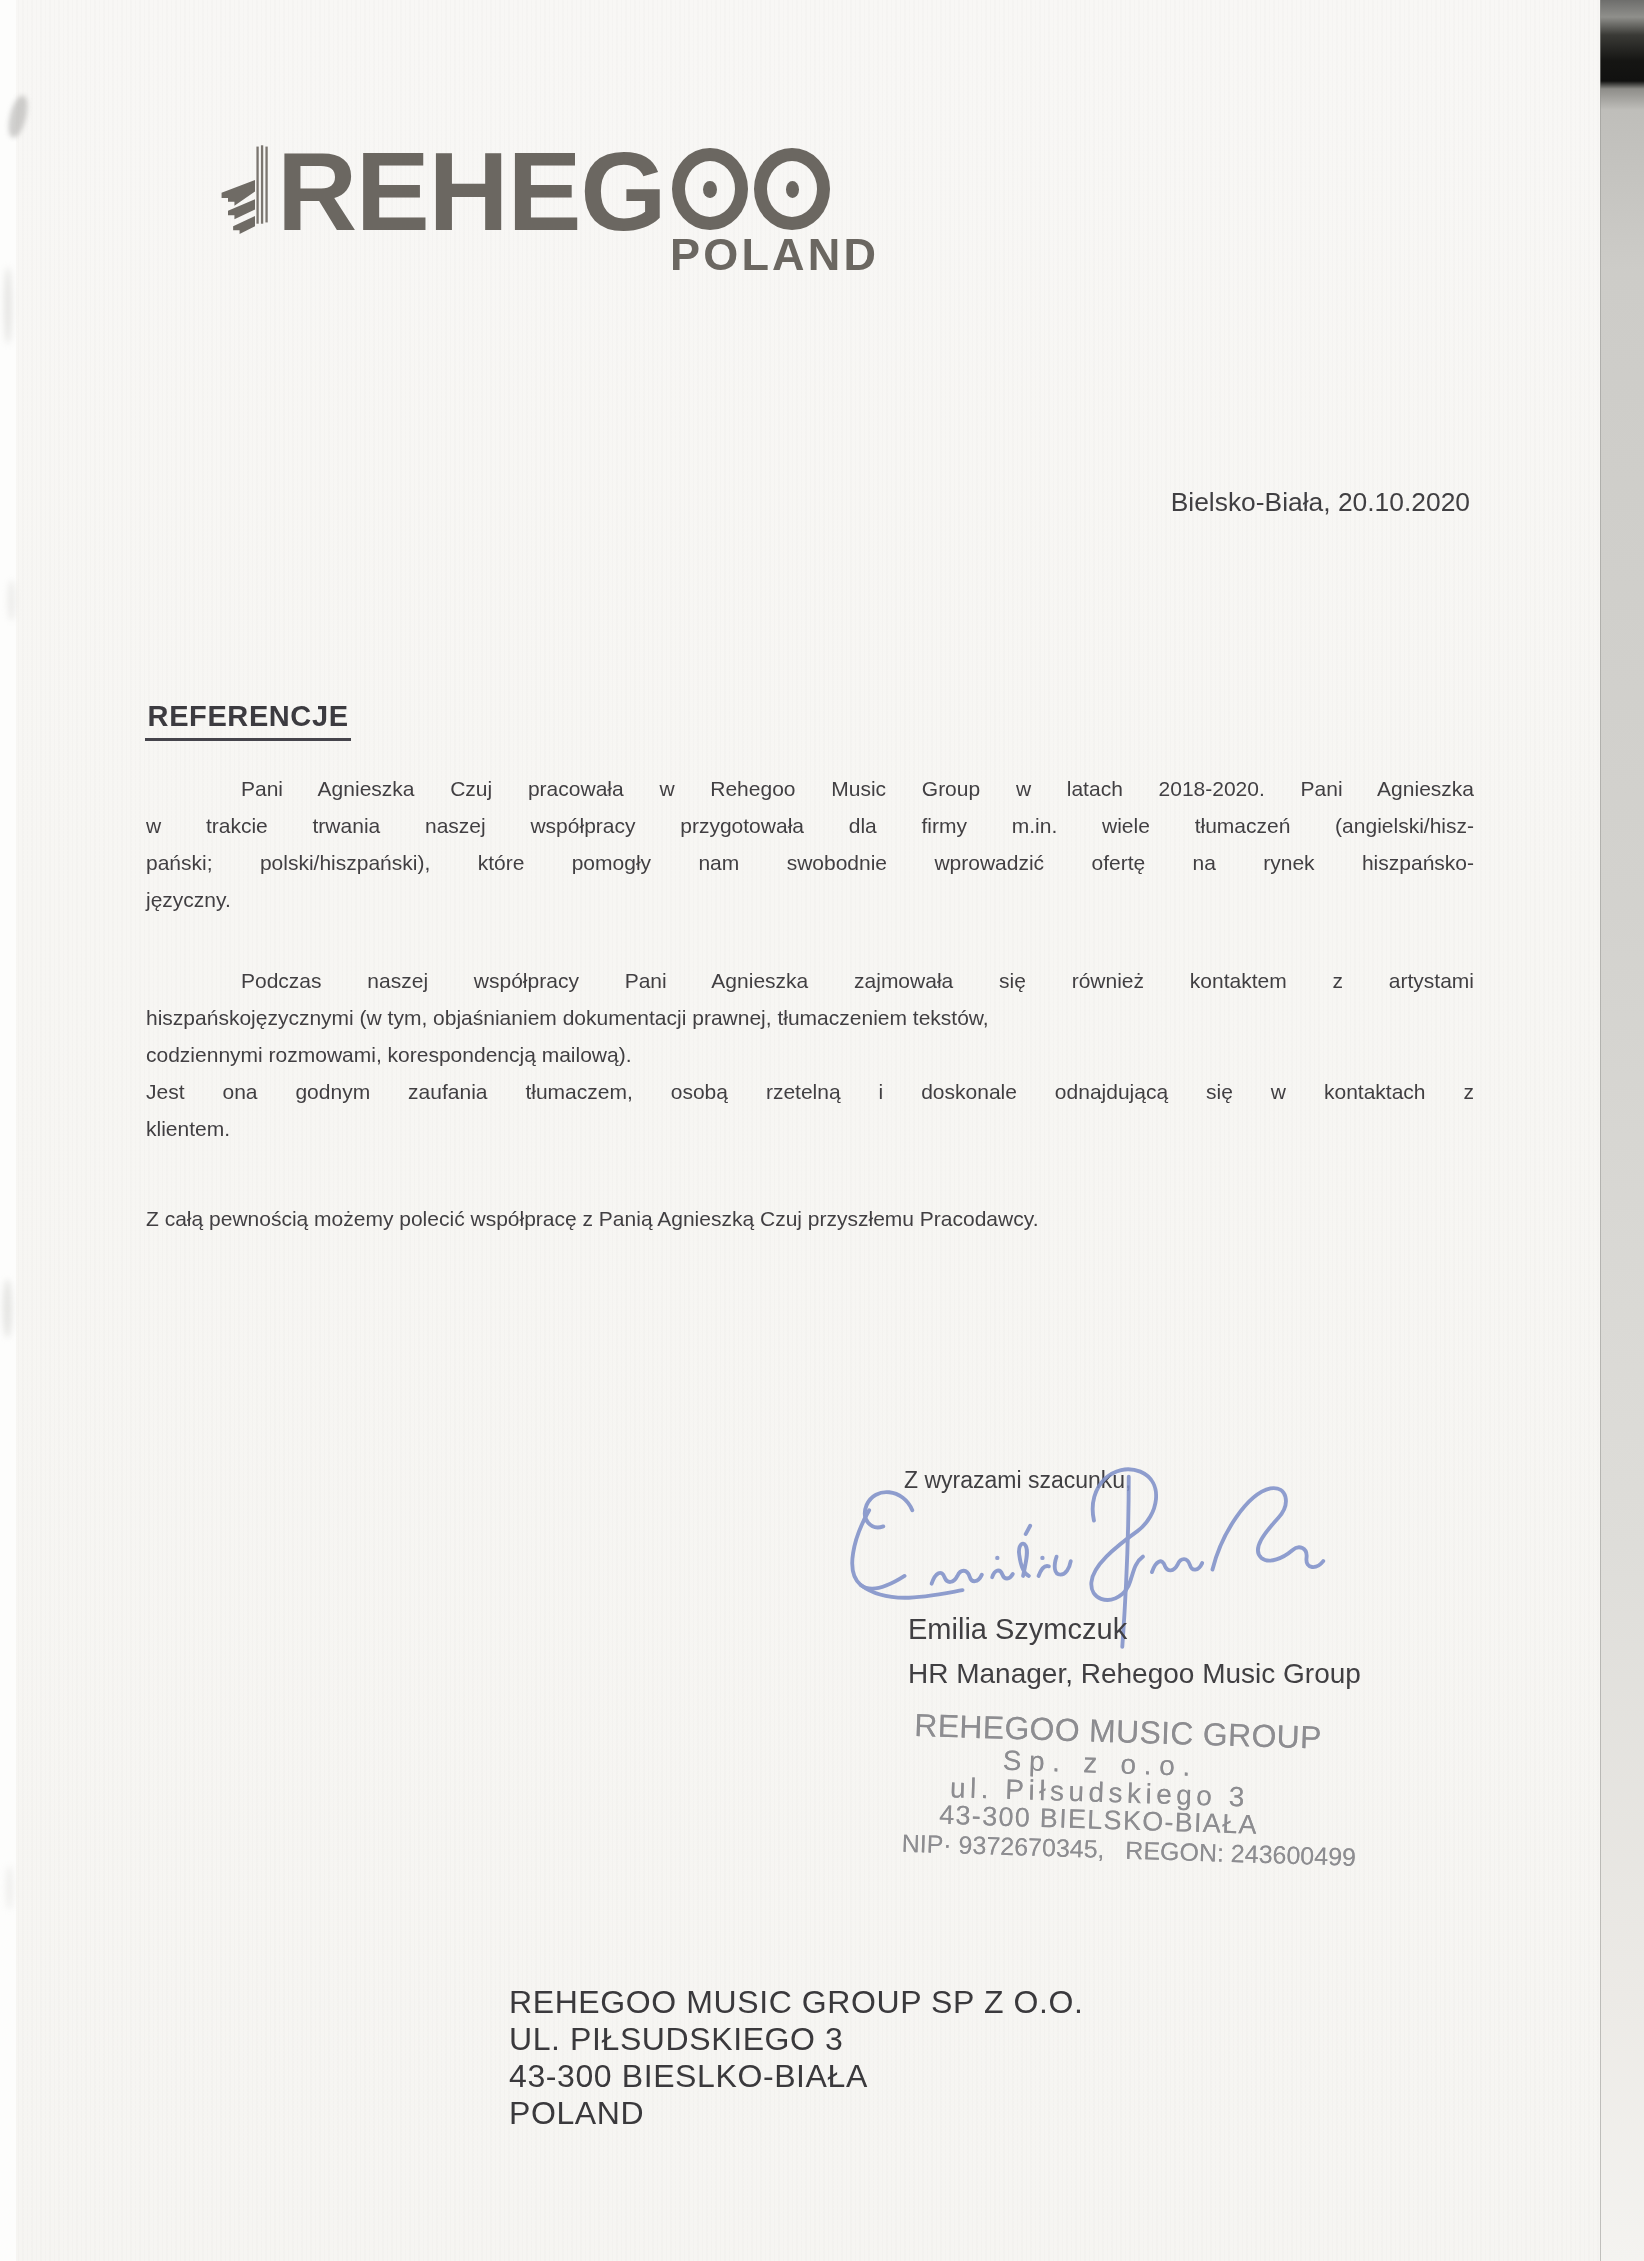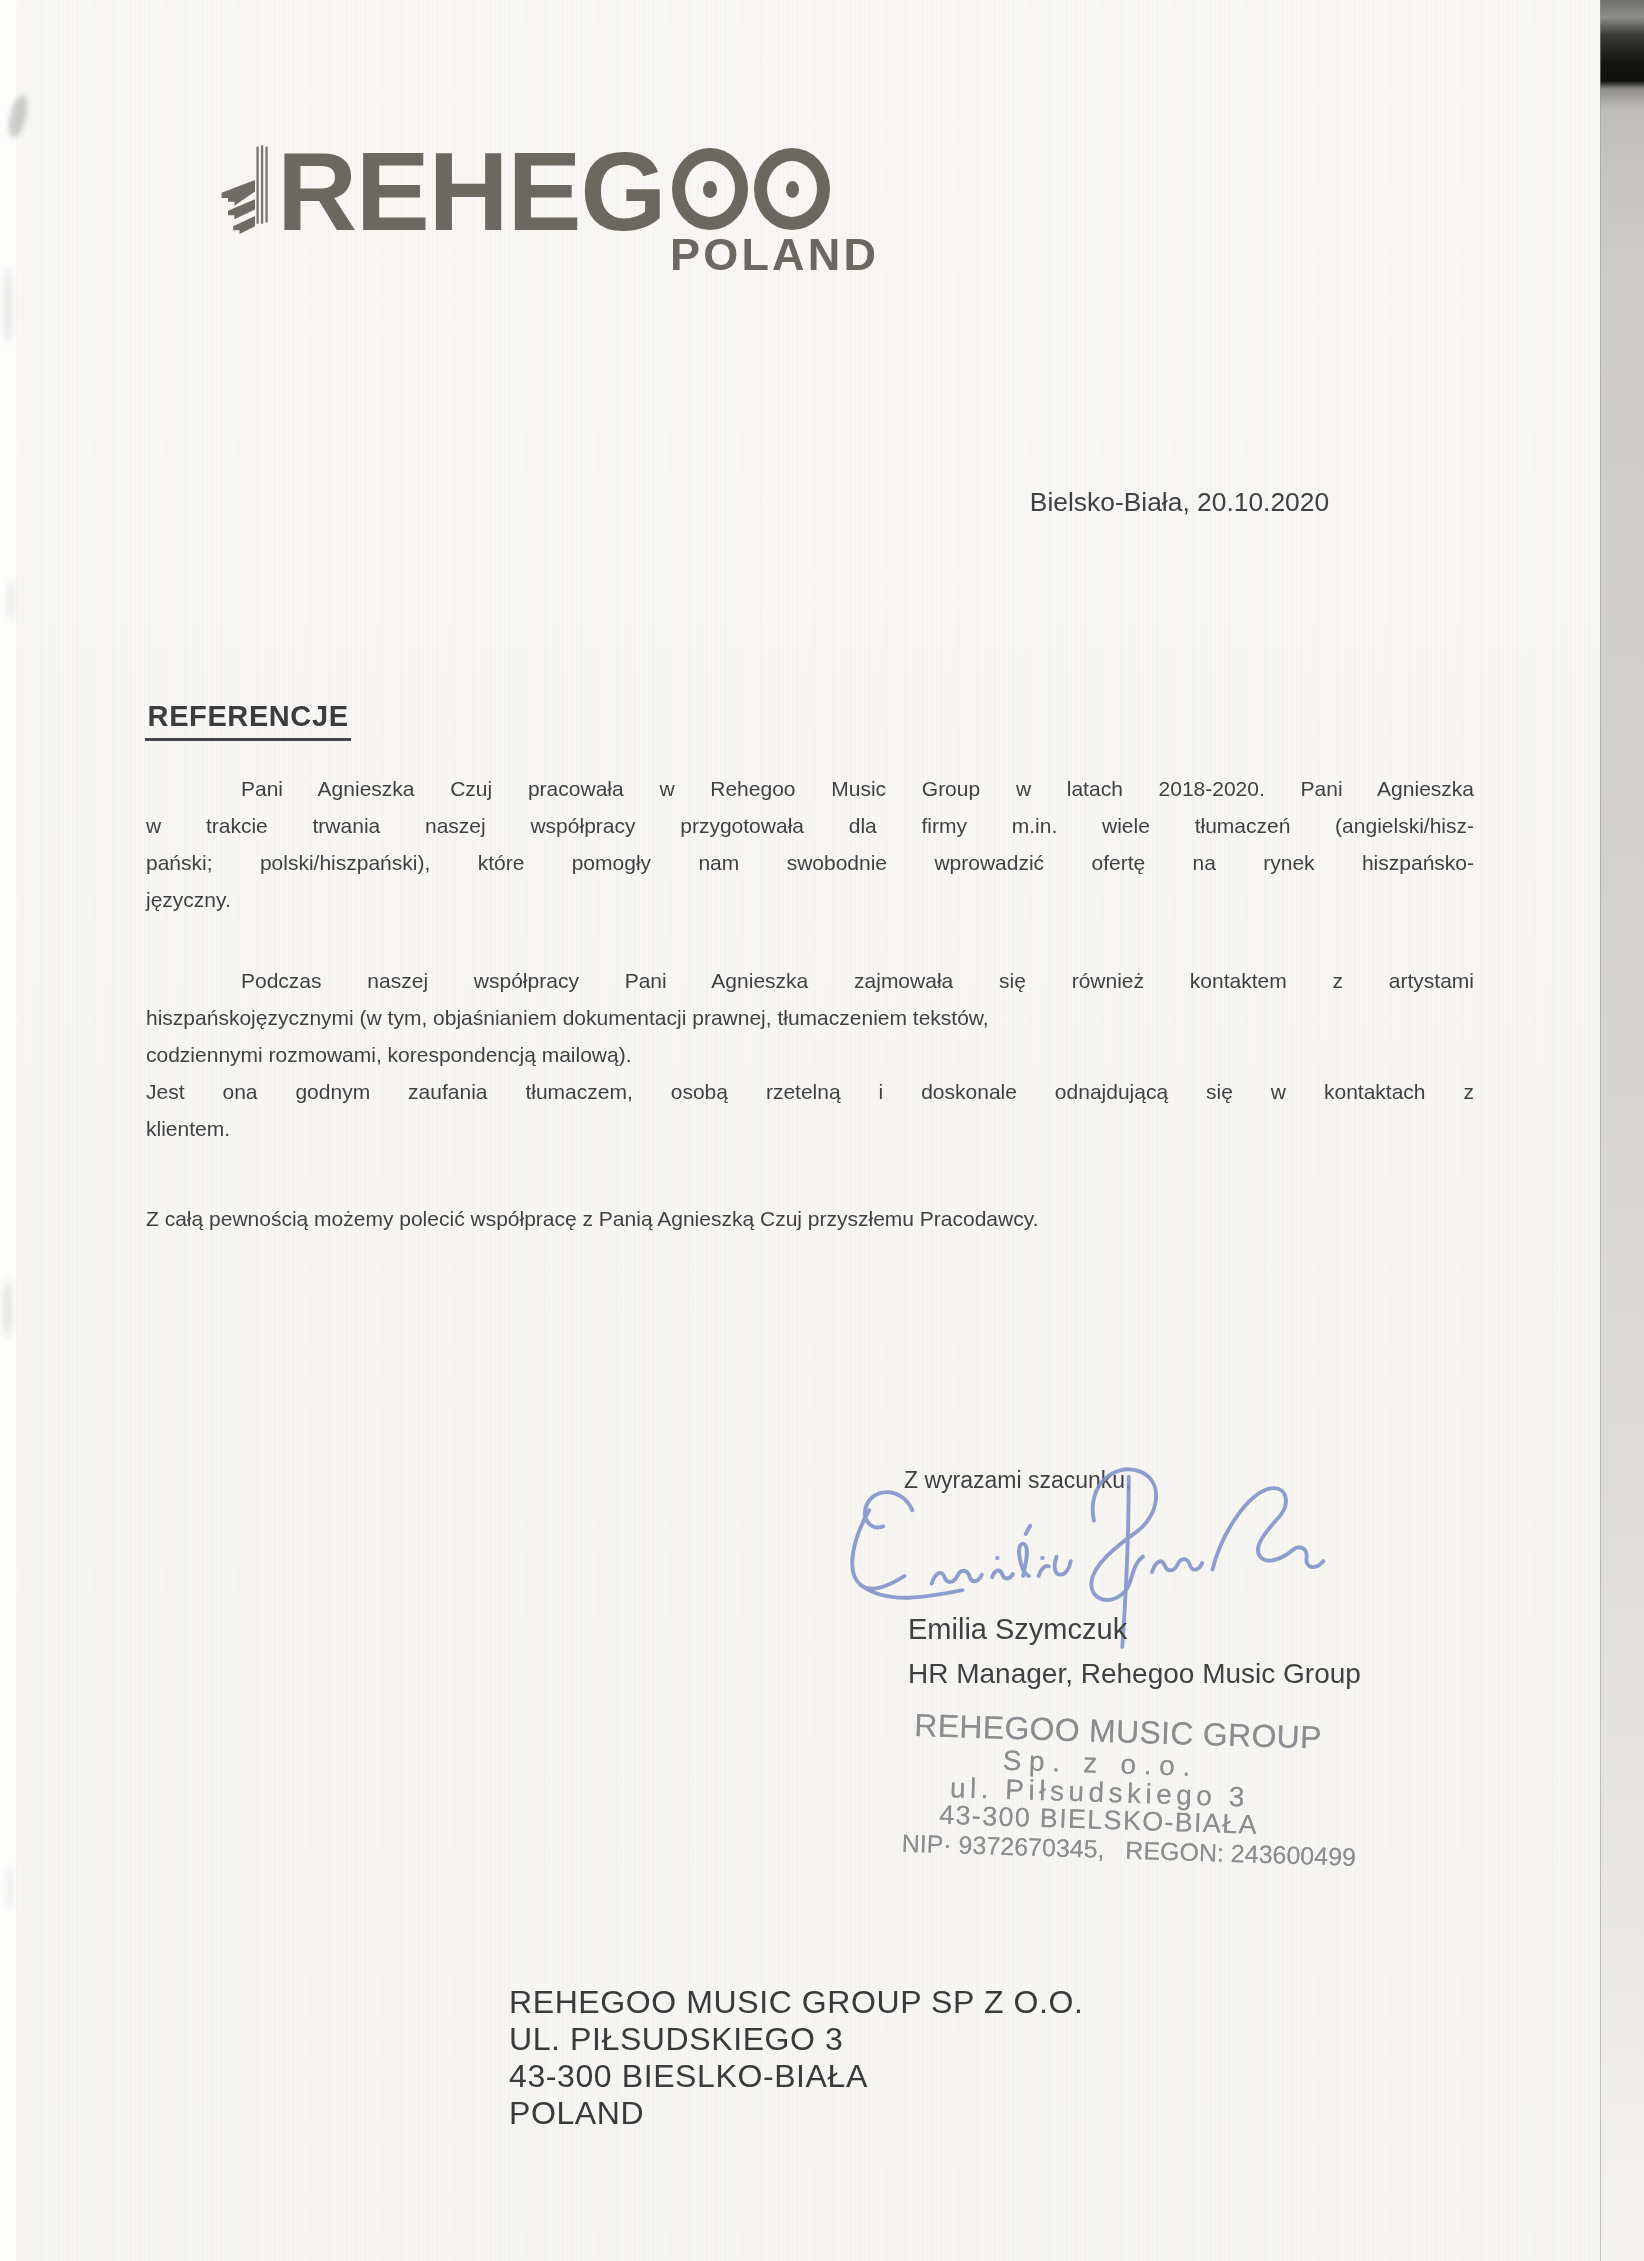"Bielsko-Biała, 20.10.2020" .date { text-align: center -> right }
